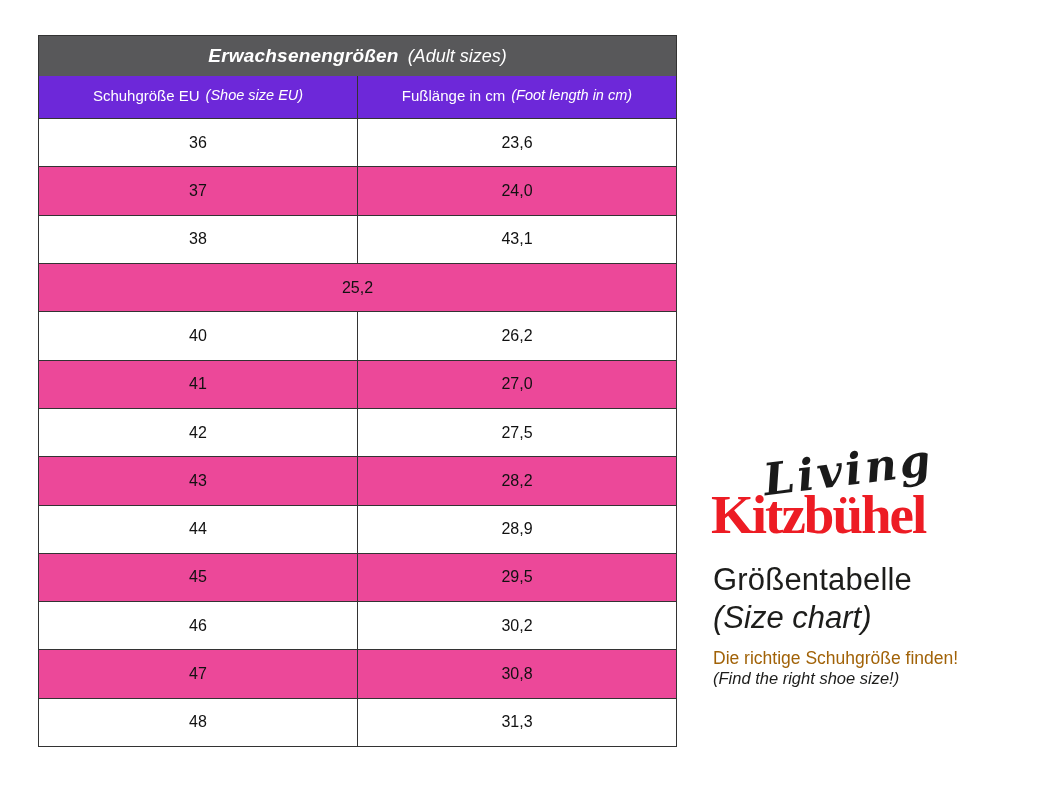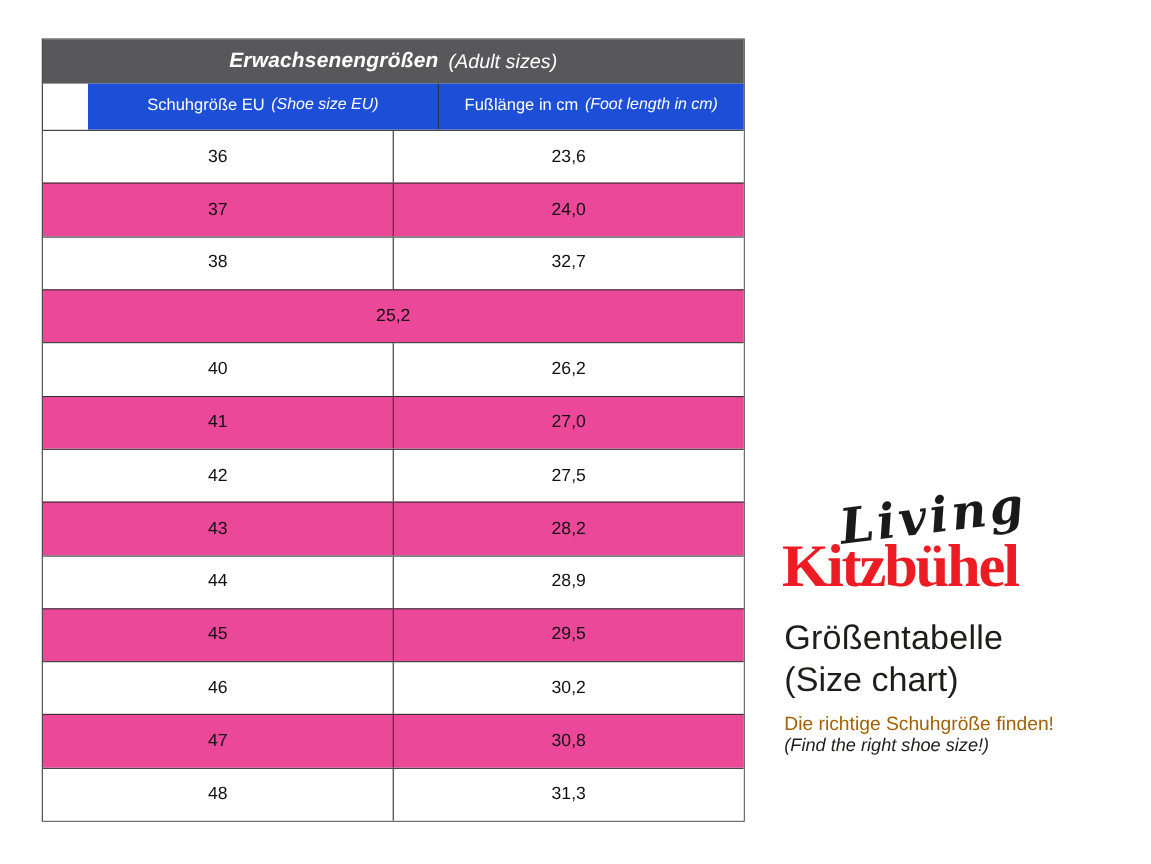"Schuhgröße EU" .t-subheader { background: #1d4ed8 -> #6d28d9; margin-left: 41px -> none }
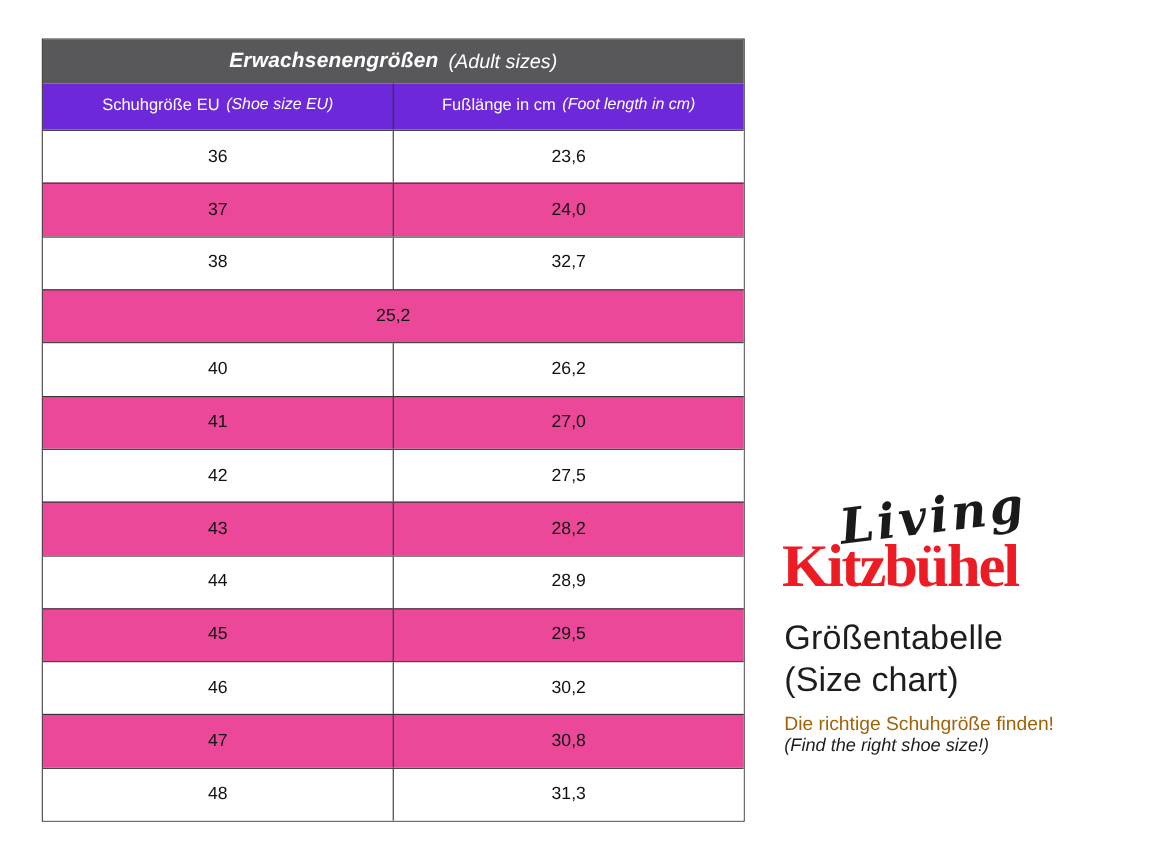"32,7" div.t-cell { text: 32,7 -> 43,1 }
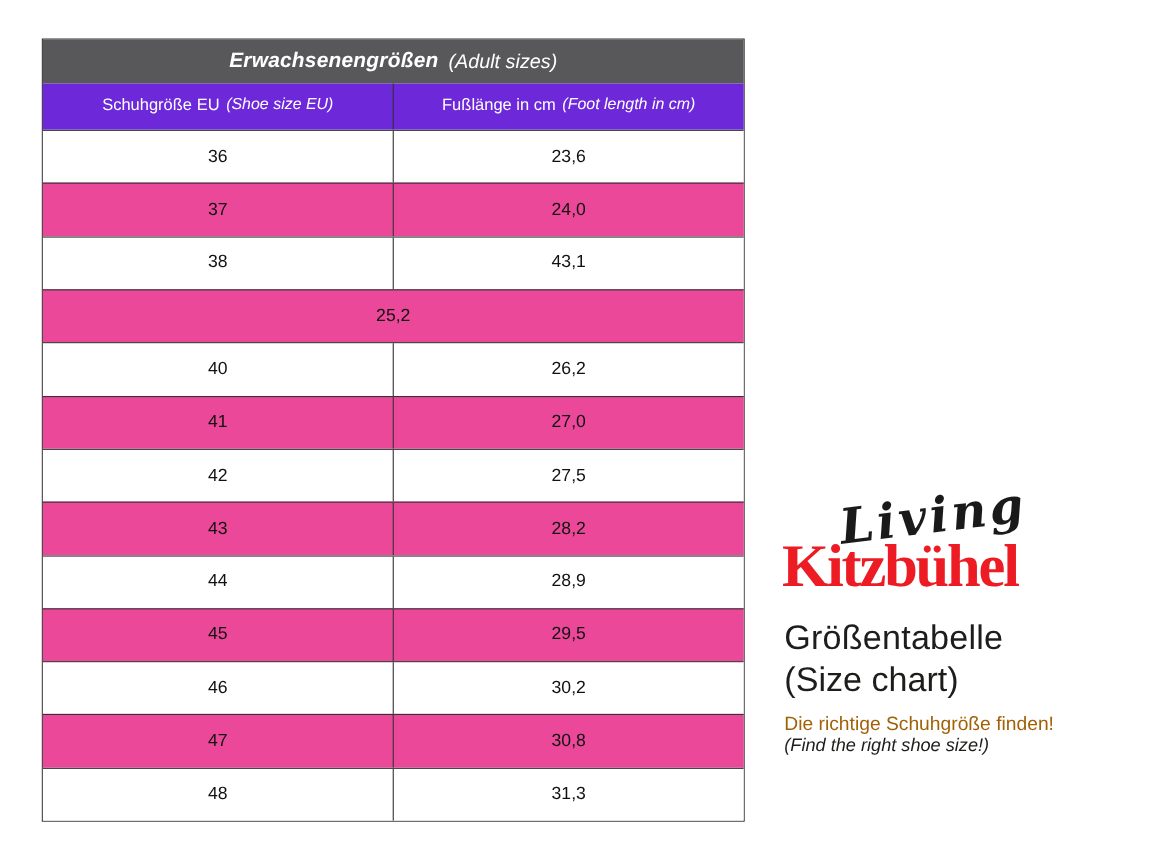"(Size chart)" .caption-heading-note { font-style: none -> italic }
